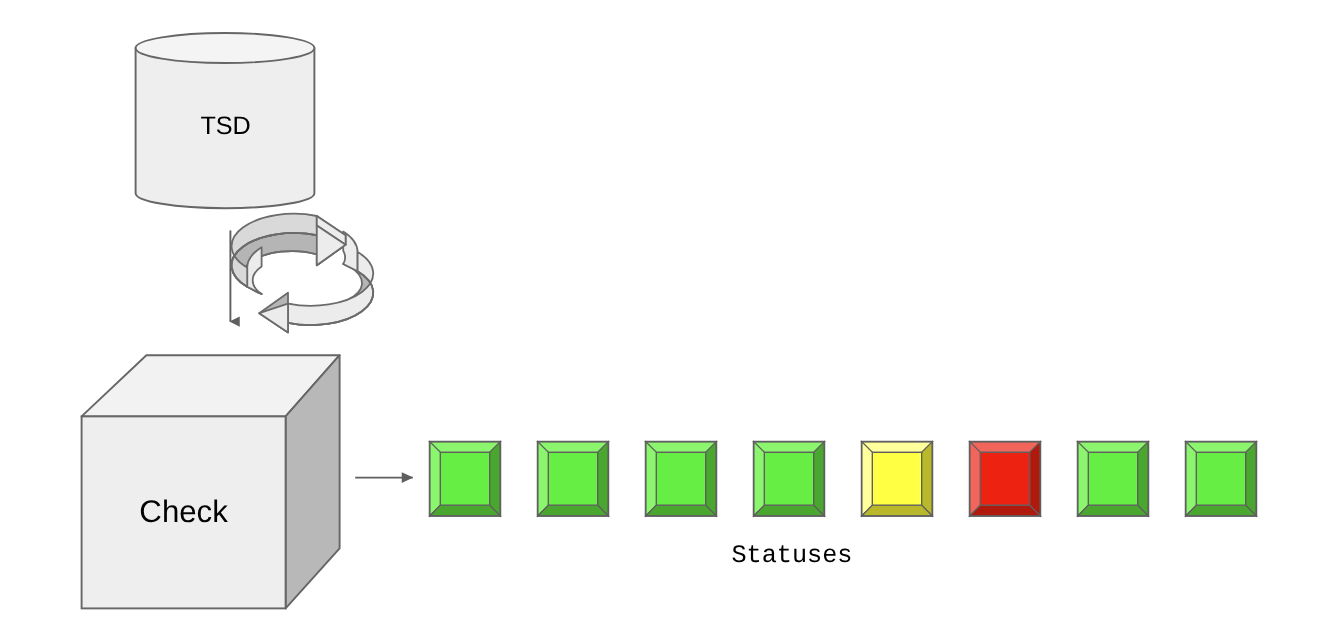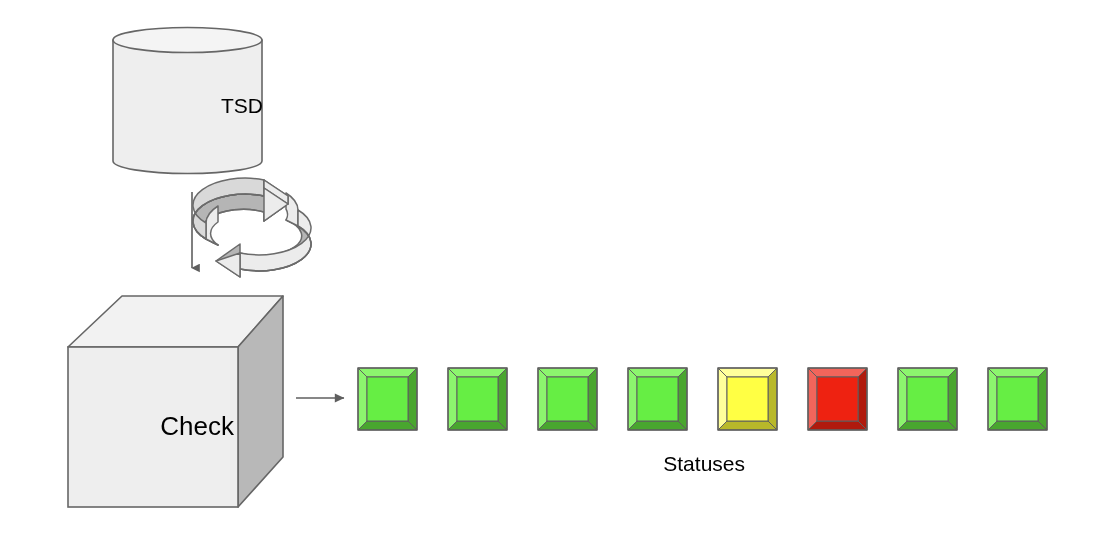"TSD" .node-label { text-align: right -> center }
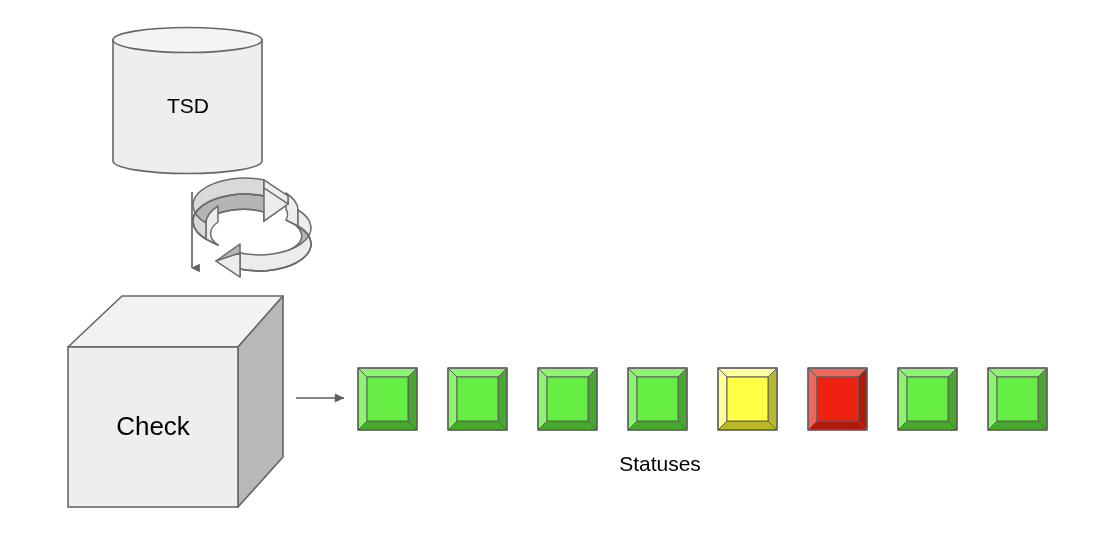"Statuses" #statuses-label { font-family: none -> Liberation Mono, monospace }
